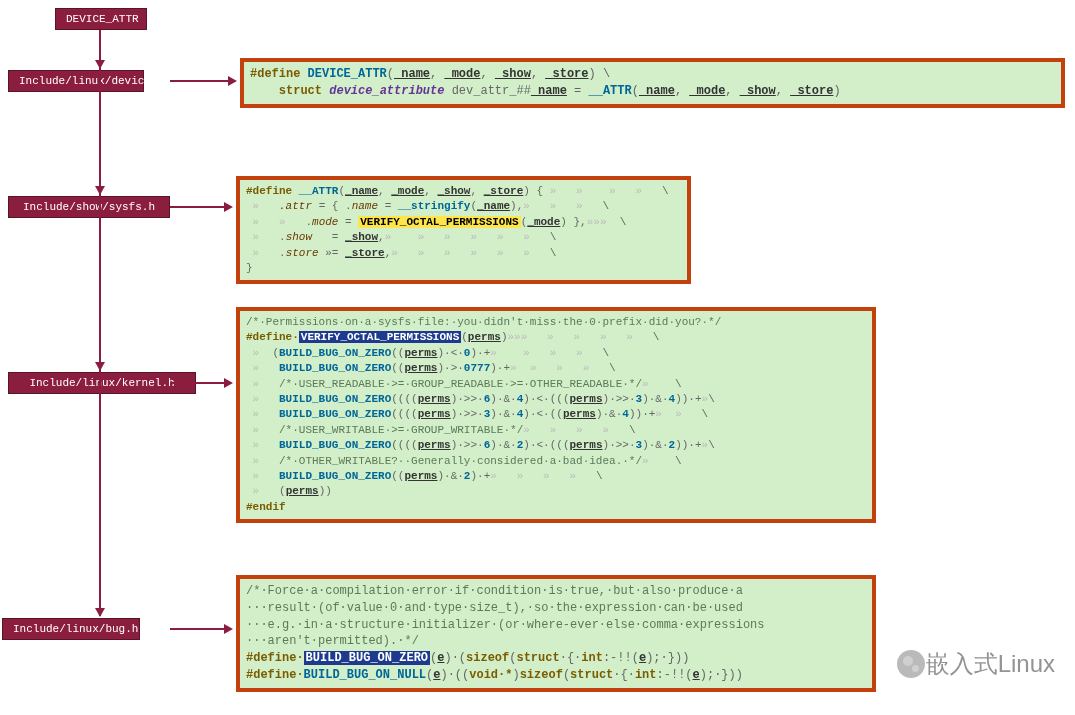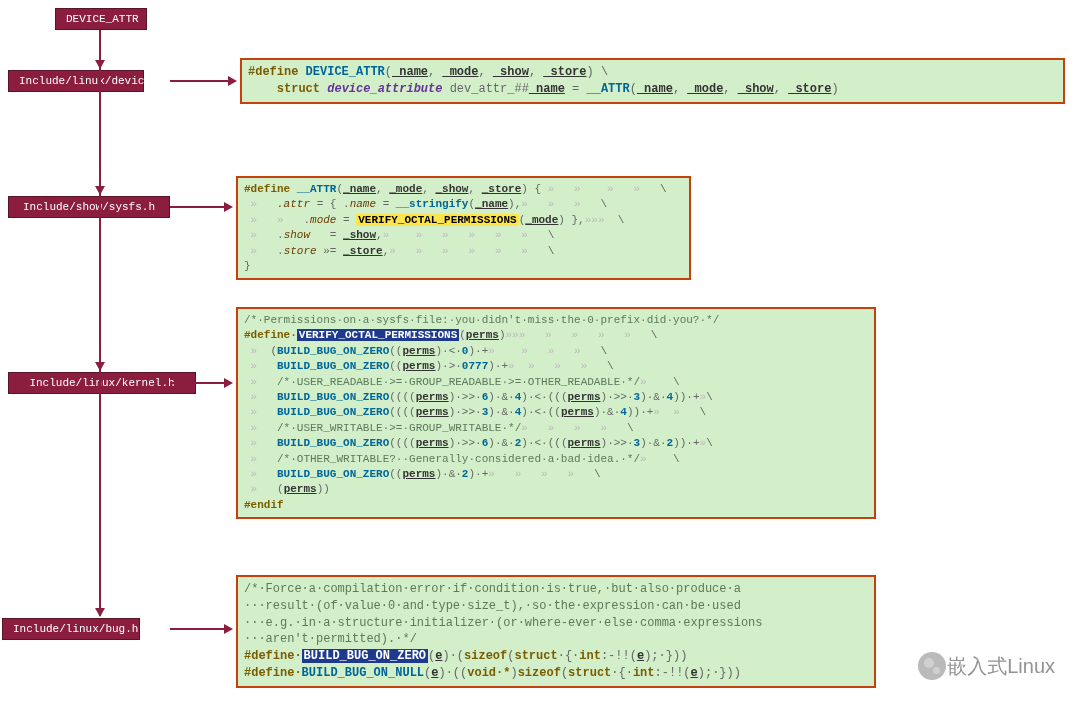"#define DEVICE_ATTR(_name, _mode, _show," .codebox { border: 2px solid #c2410c -> 4px solid #c2410c }
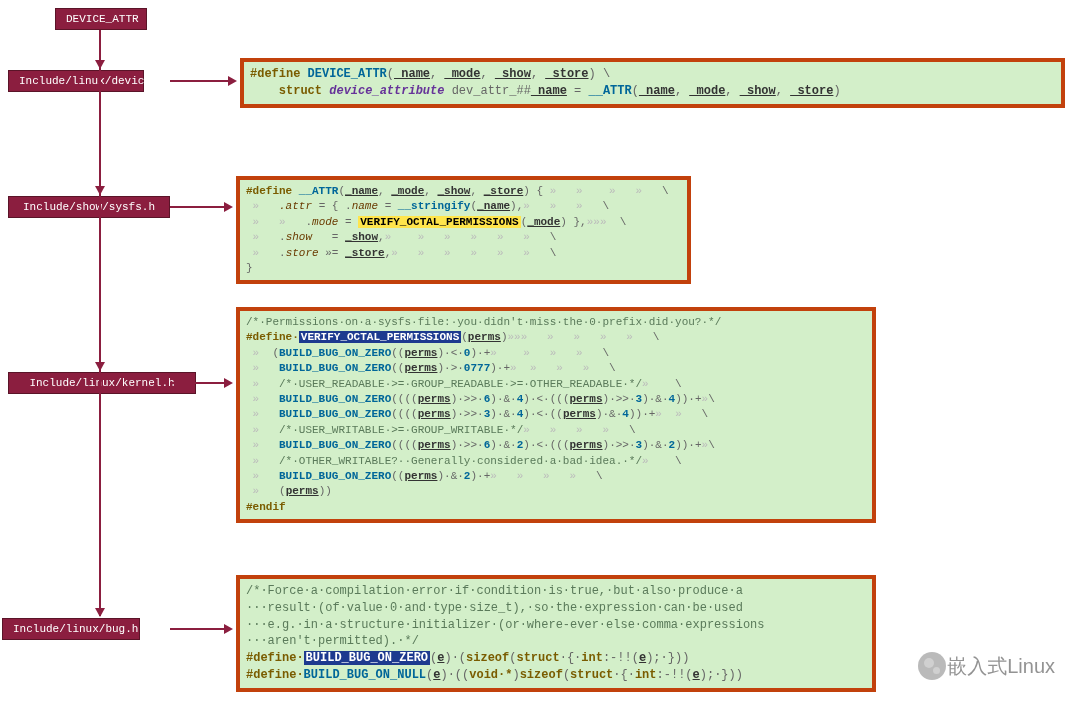"嵌入式Linux" .watermark { font-size: 20px -> 24px }
